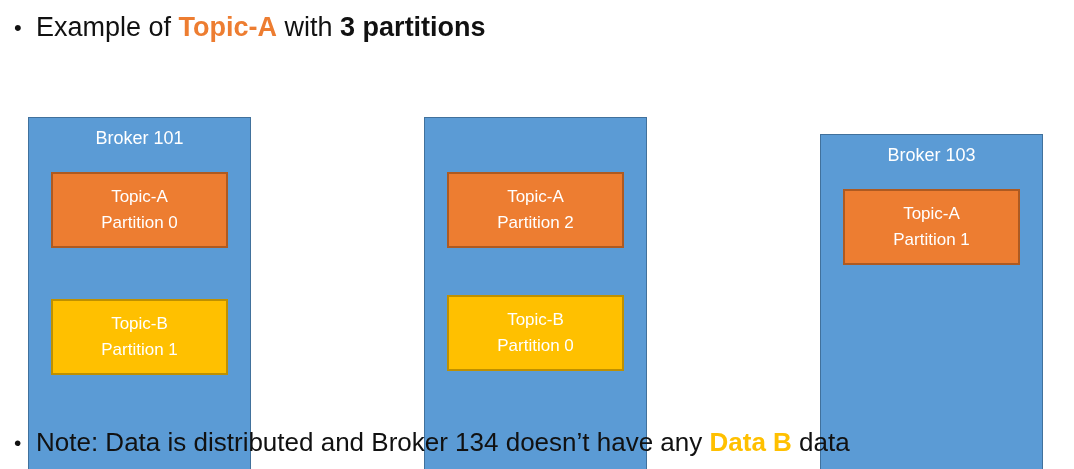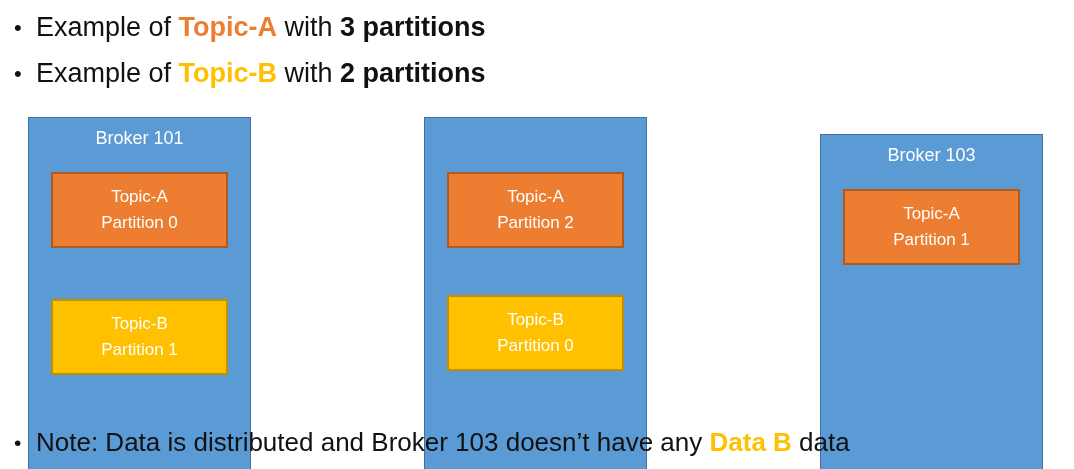"• Example of Topic-B with" div.bullet-line { html: <div> <span>•</span><span>Example of </span><span>Topic-B</span><span> with </span><span>2 partitions</span> </div> -> none }
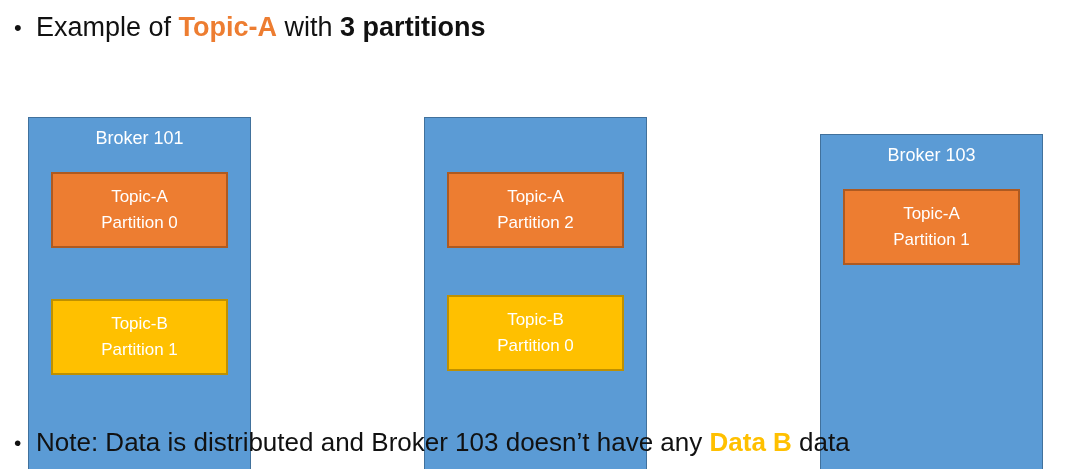"Note: Data is distributed and" span { text: 103 -> 134 }
